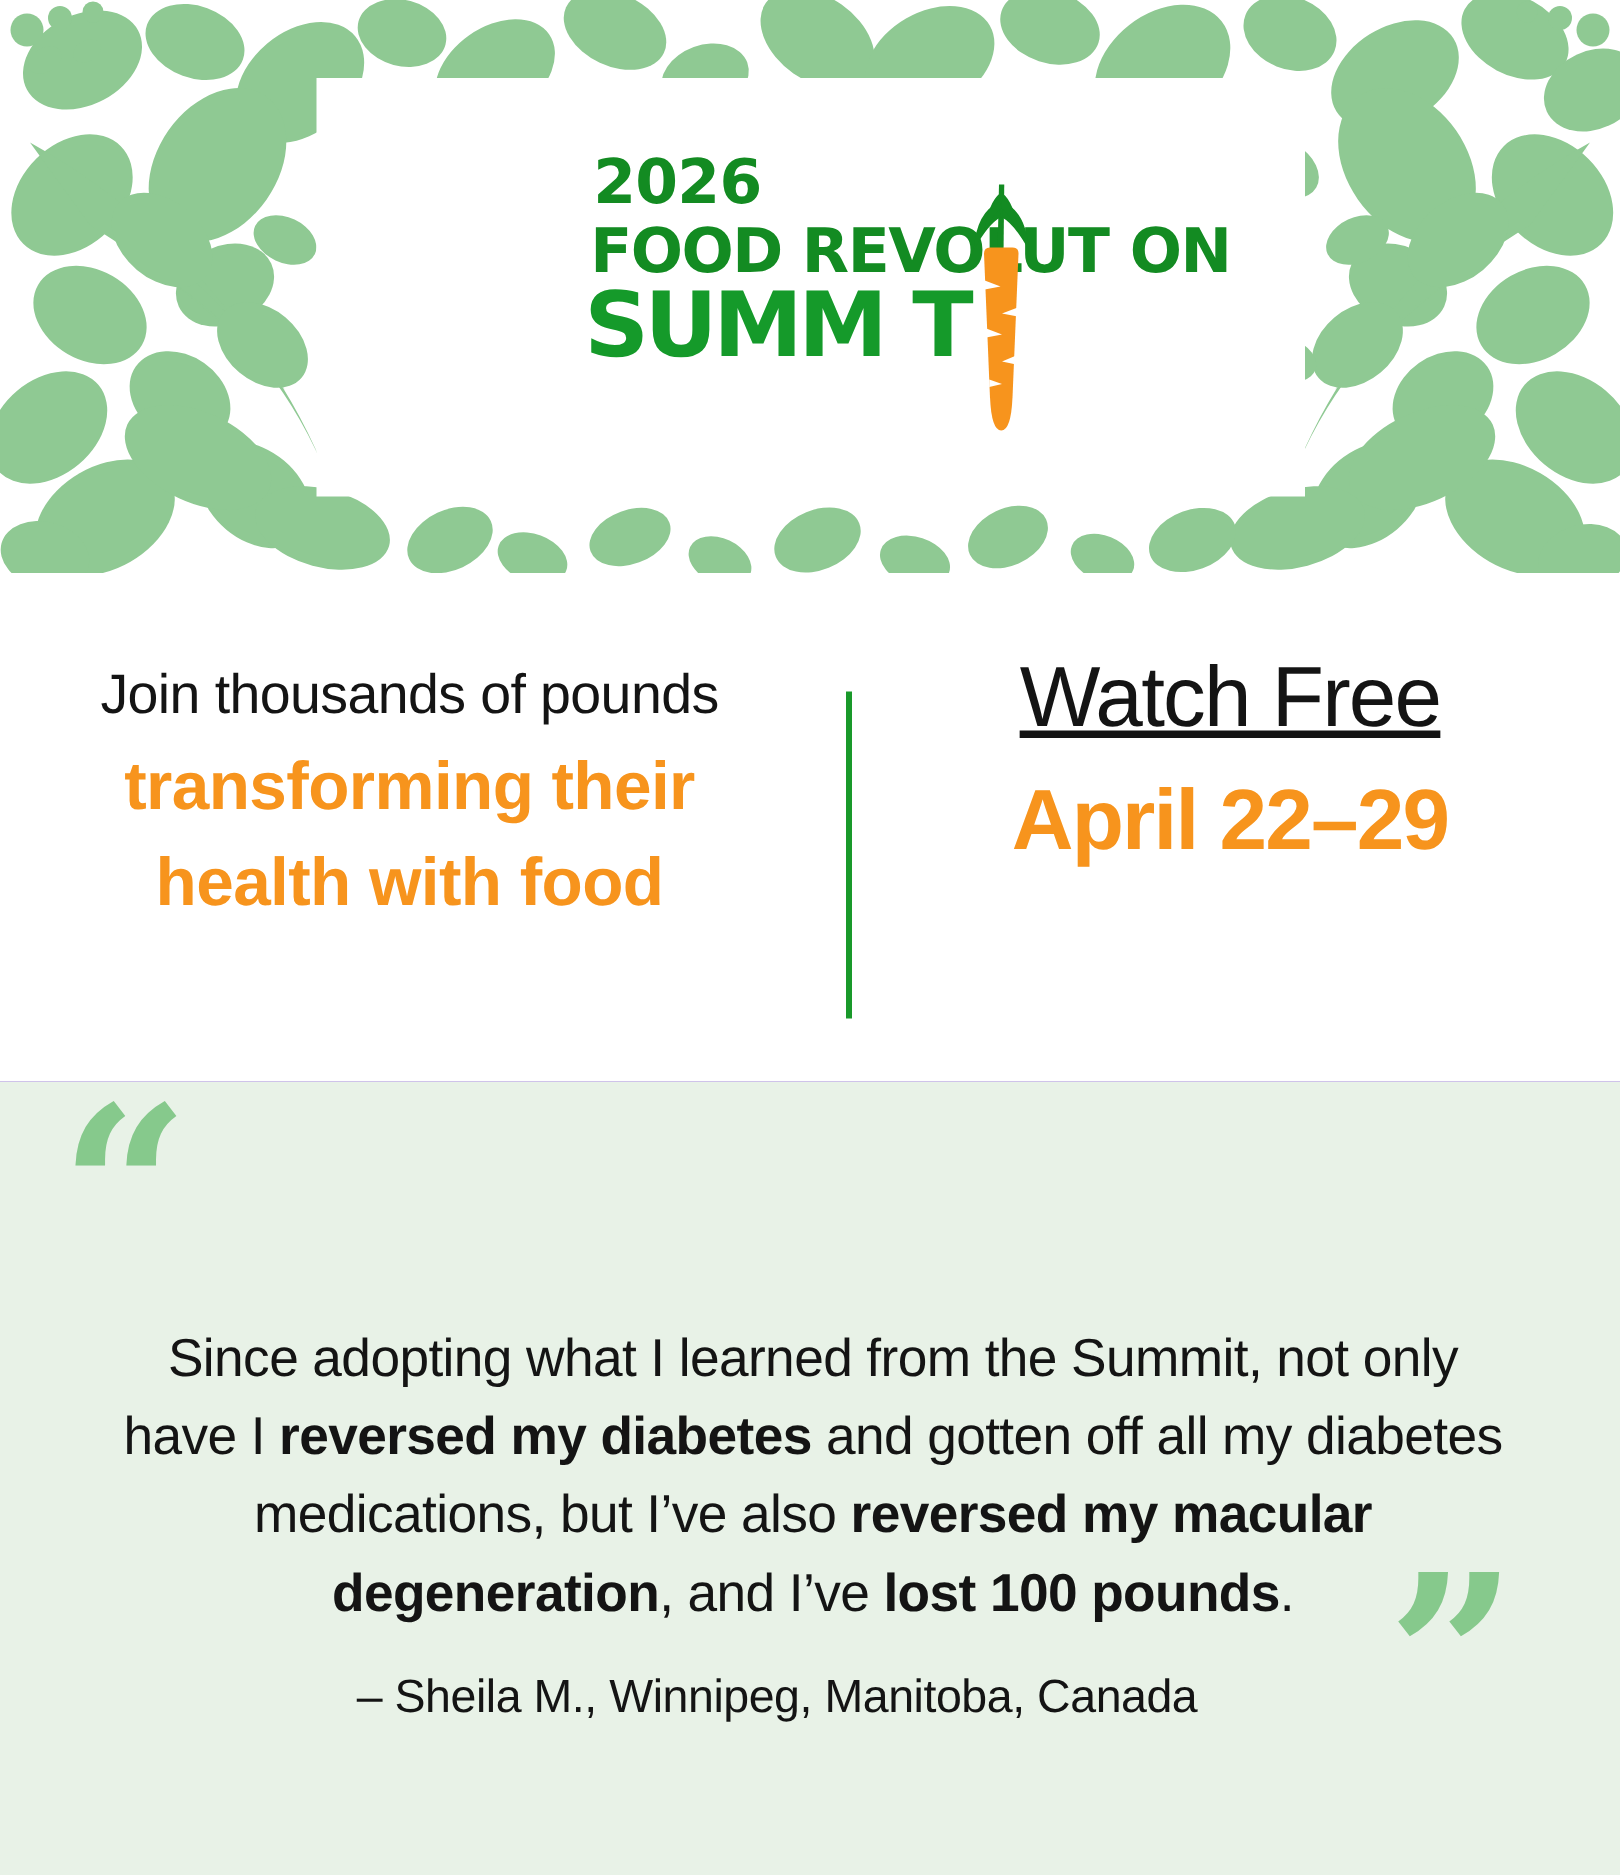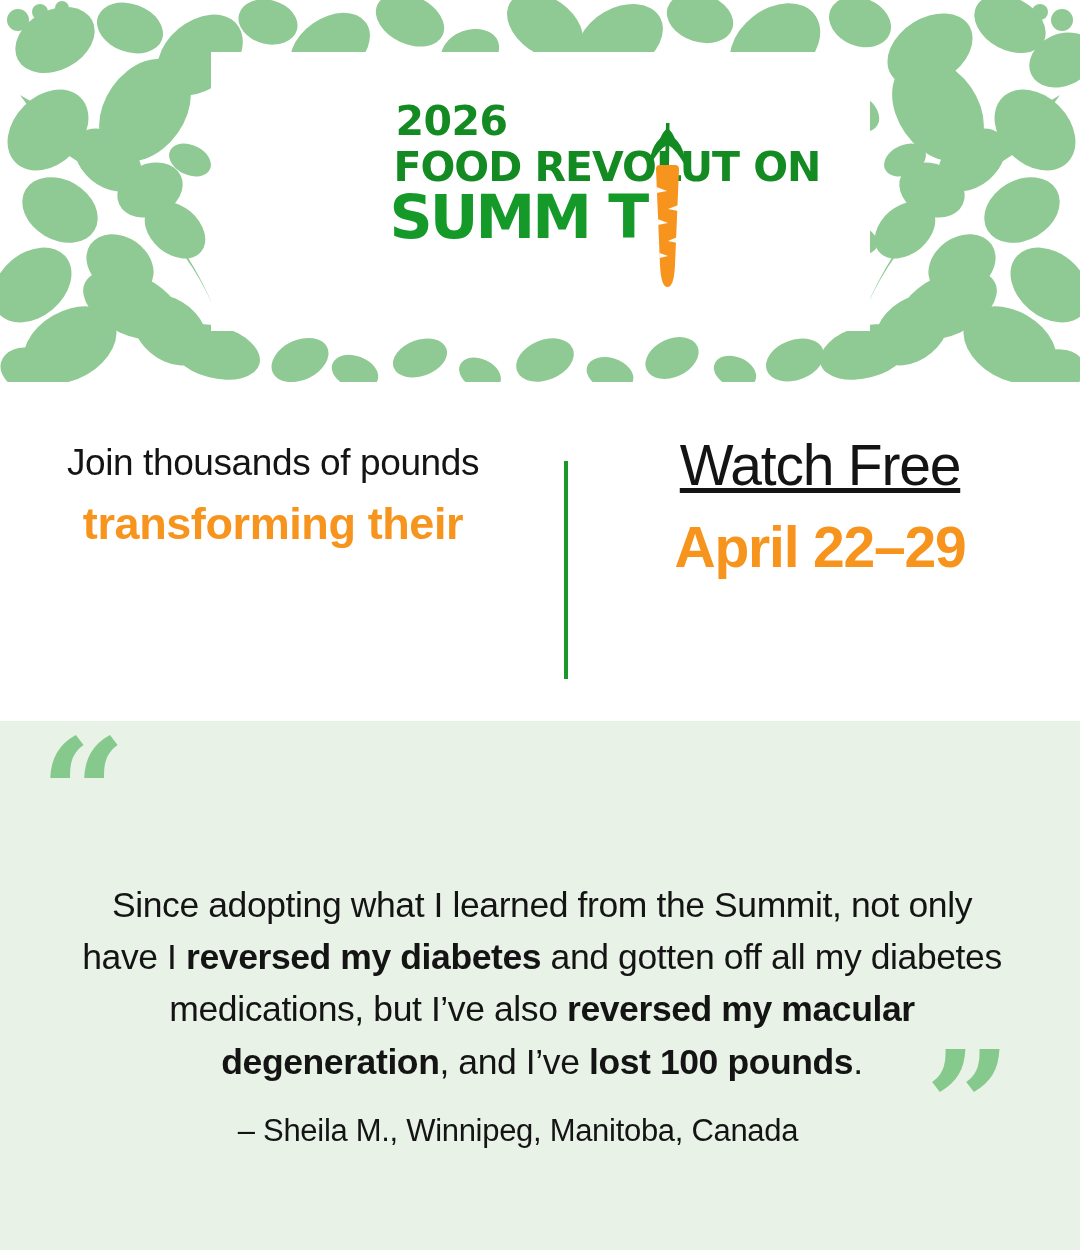"health with food" div { html: none -> <div>health with food</div> }
